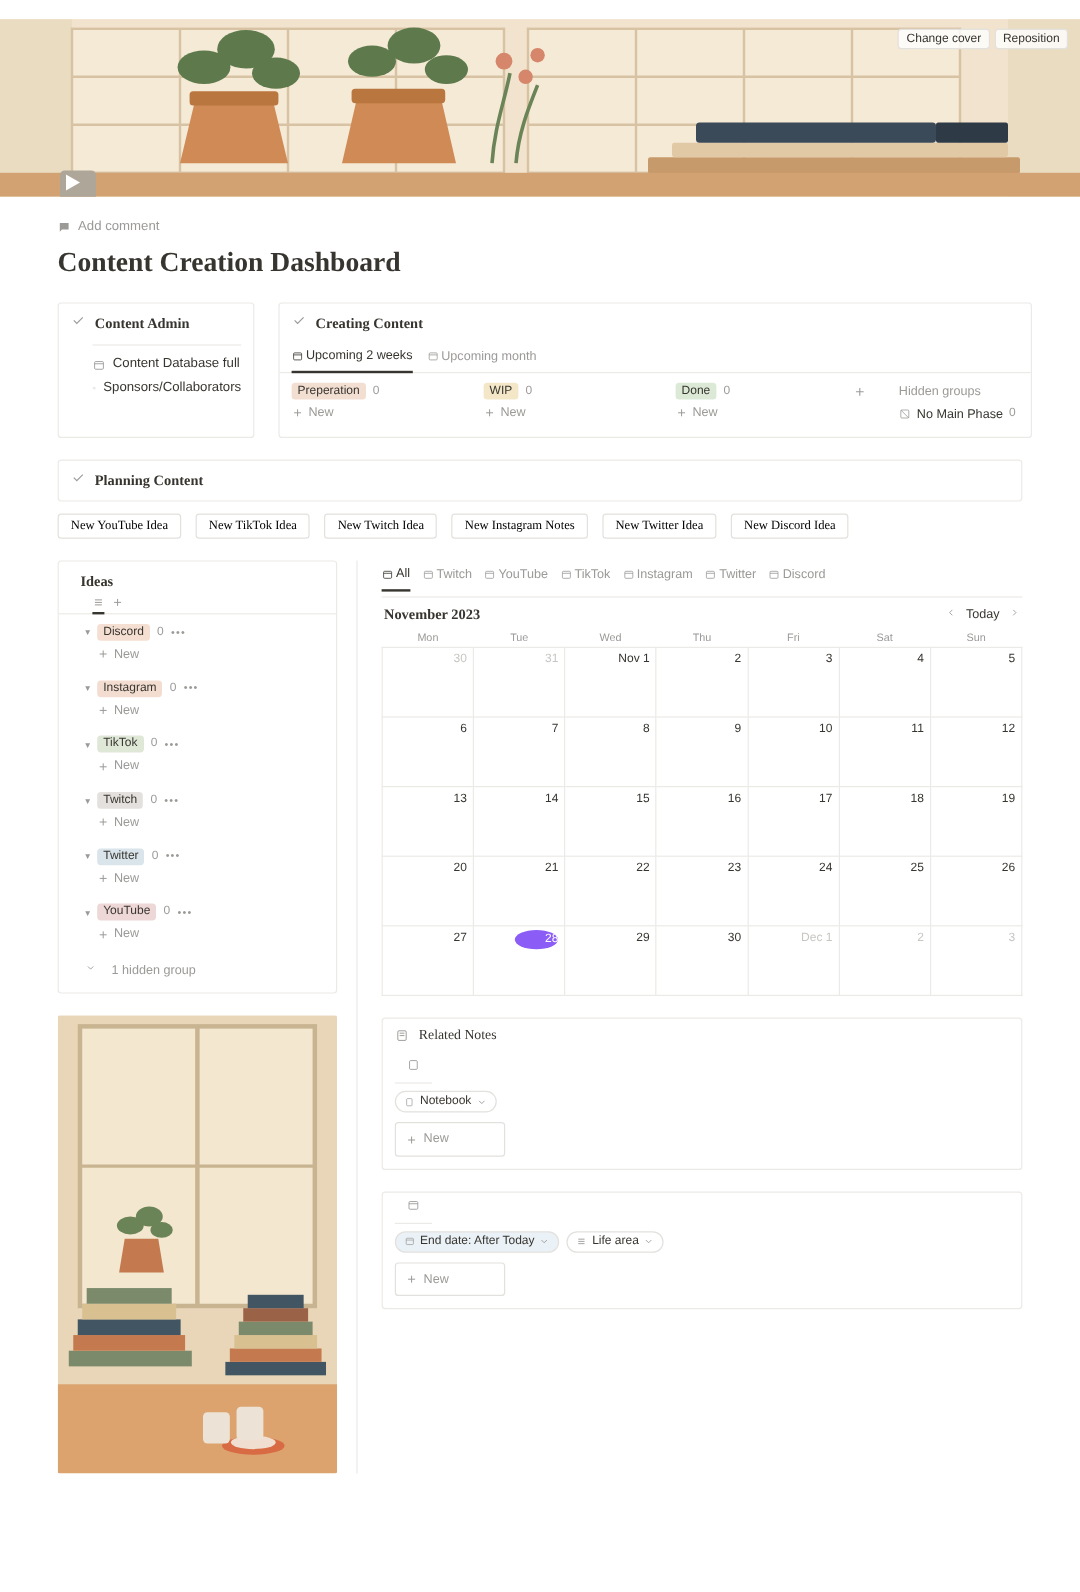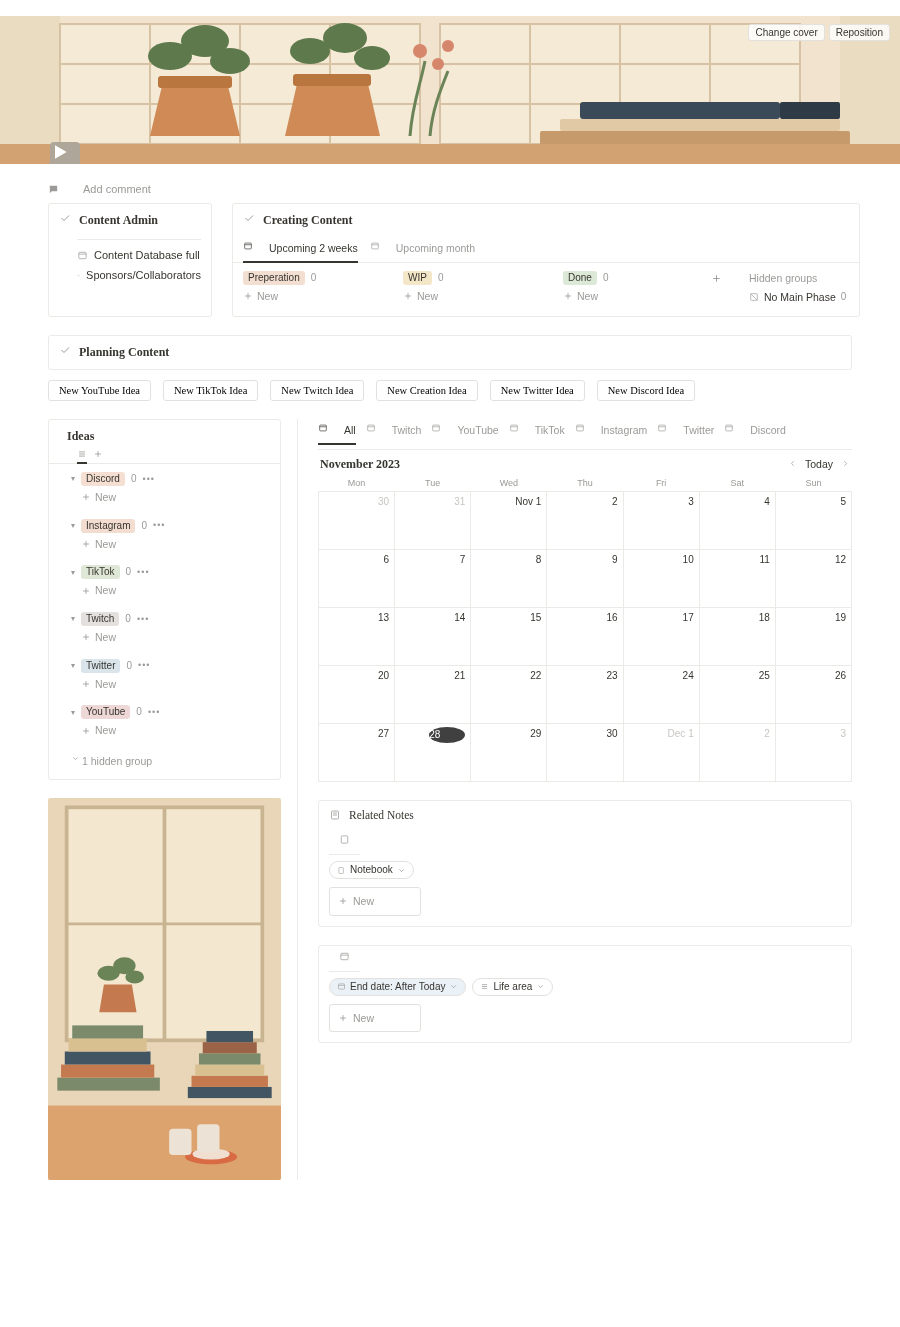"Add comment" .add-comment { gap: 24px -> 6px }
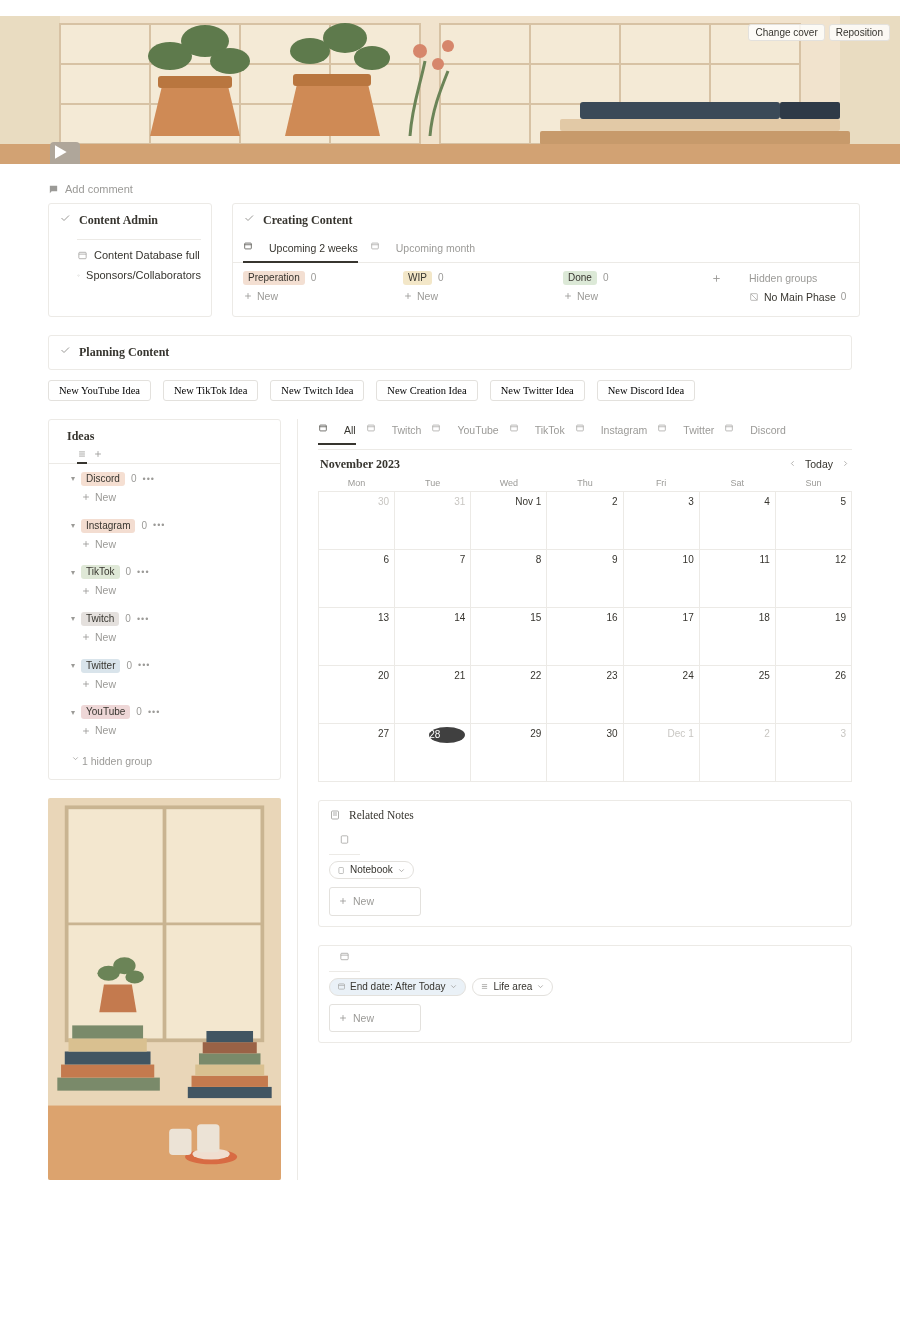"Content Creation Dashboard" h1.title { html: none -> <h1>Content Creation Dashboard</h1> }
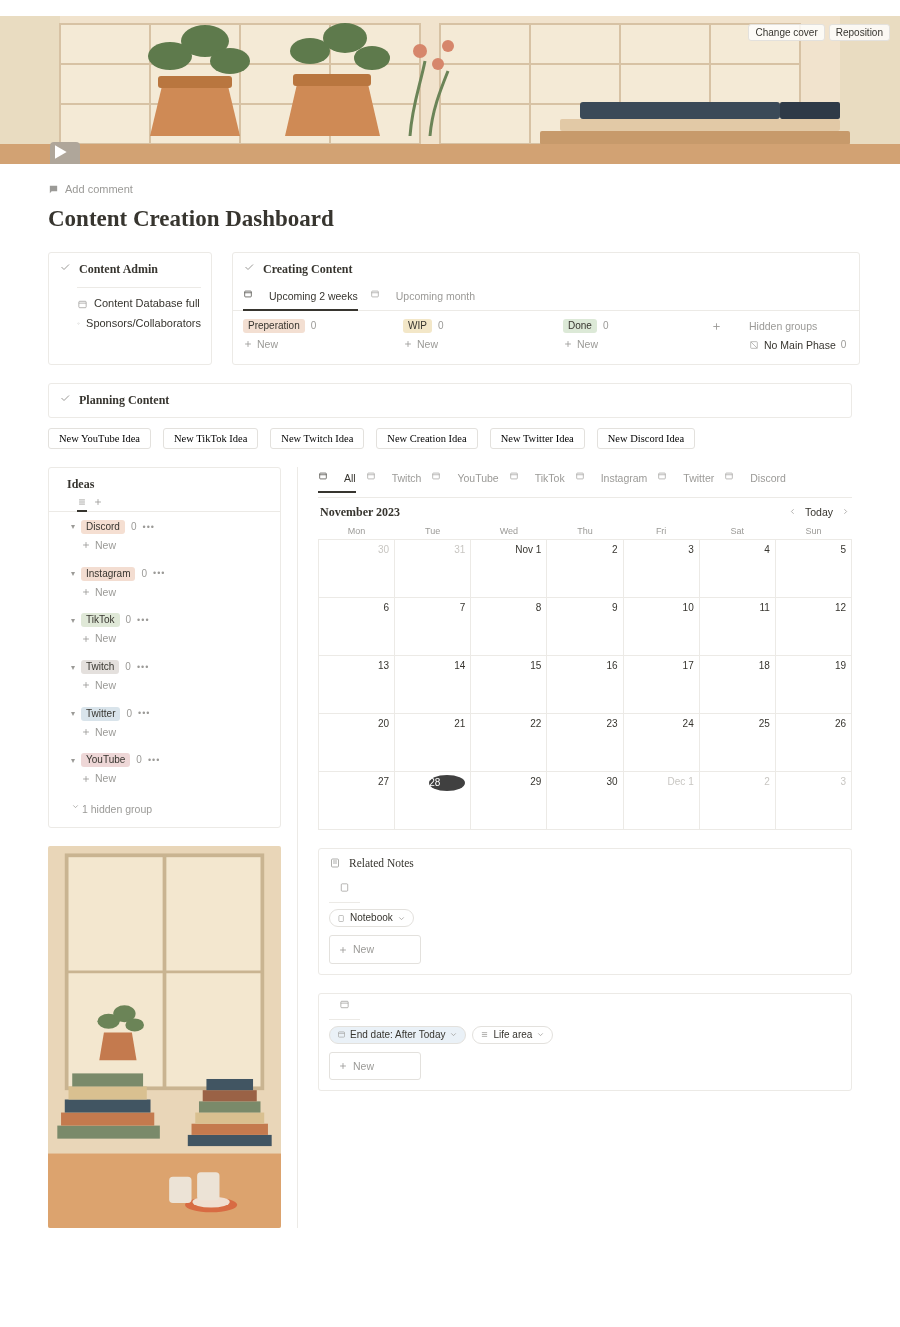"Upcoming 2 weeks" .tab { align-items: none -> center; gap: 16px -> 2px }
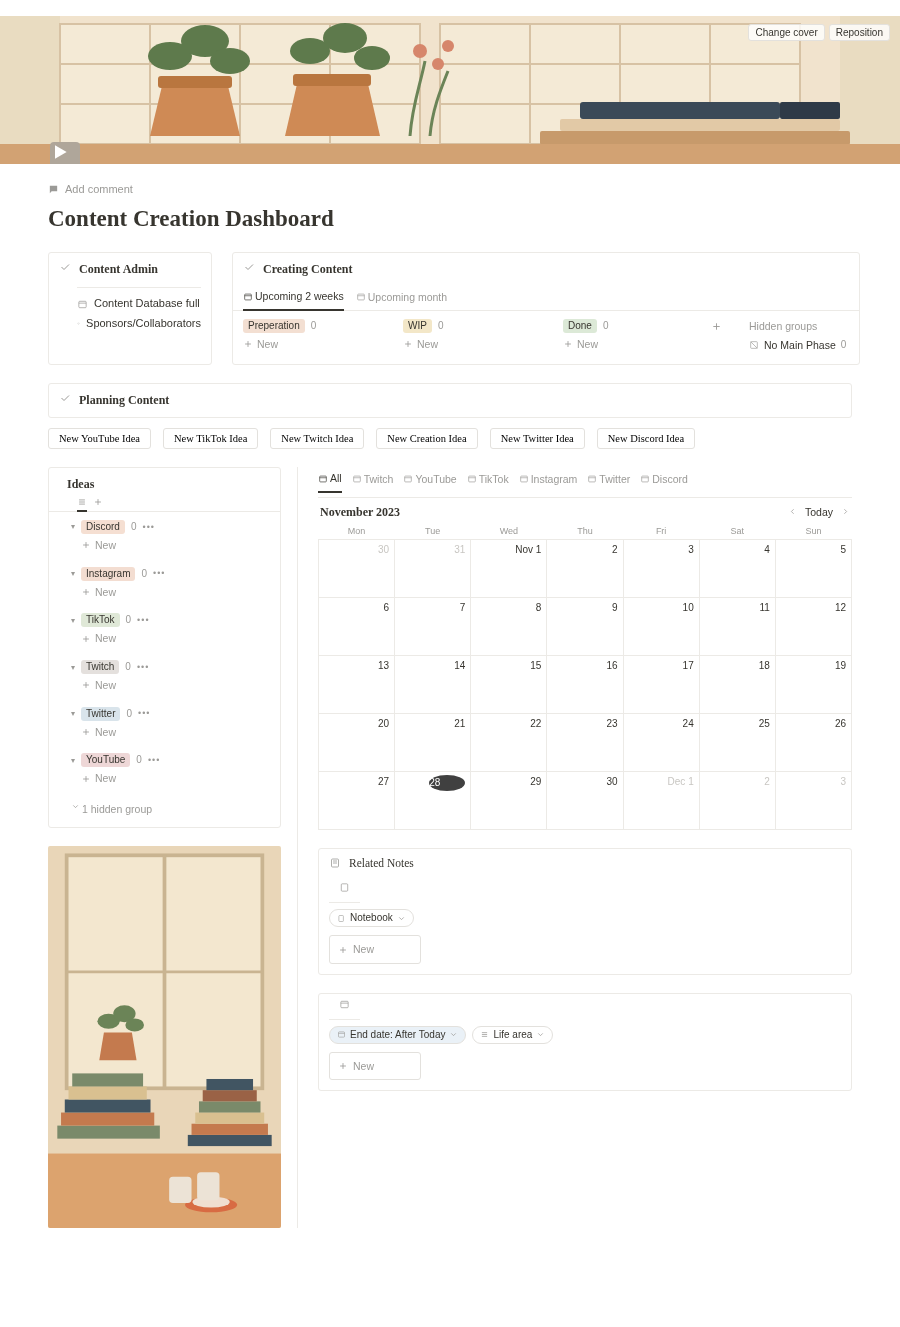"New Creation Idea" button.idea-btn { text: Creation Idea -> Instagram Notes }
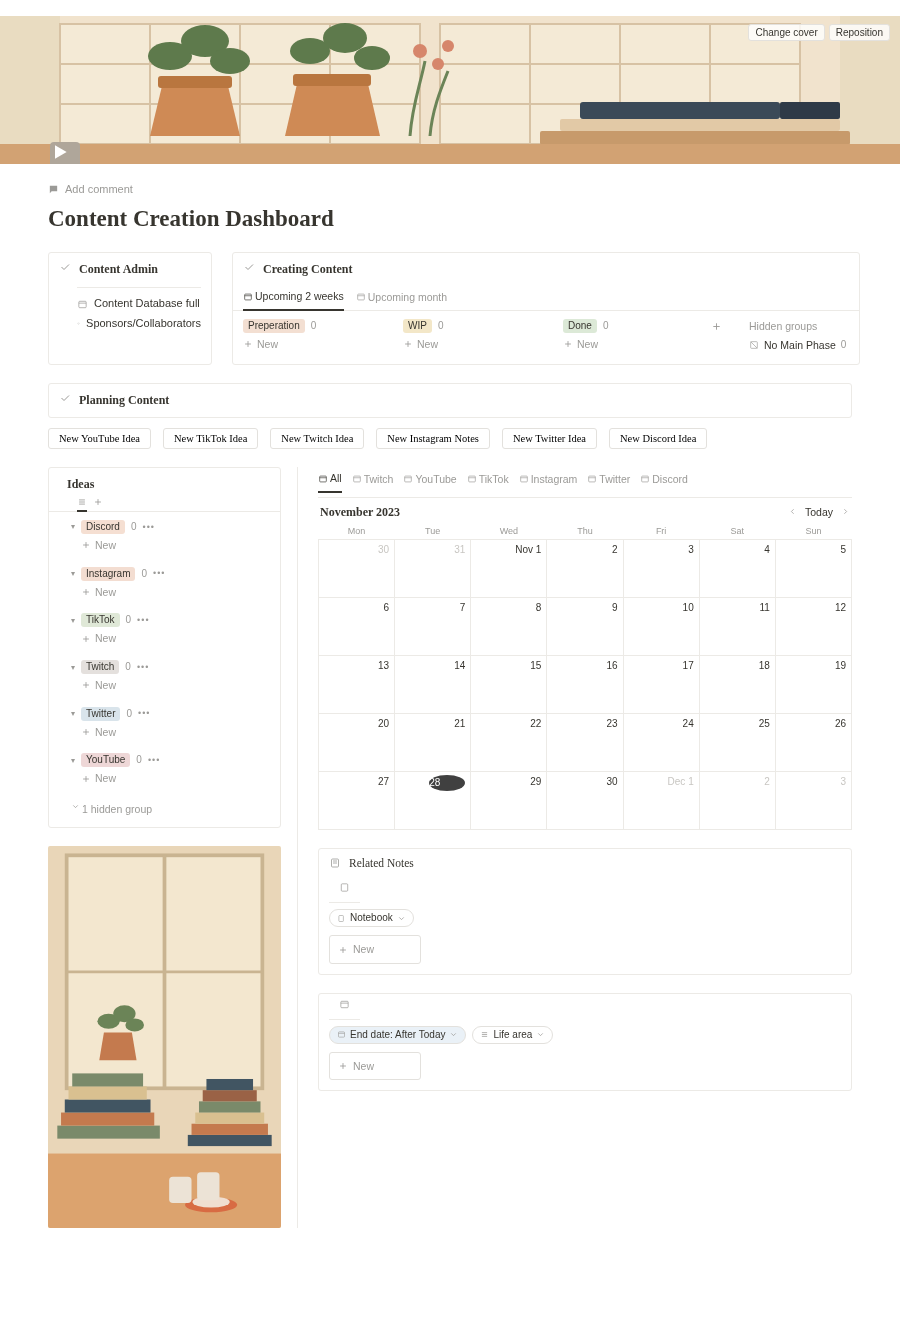"28" .cal td.today .daynum { background: #404040 -> #8b5cf6; text-align: left -> right }
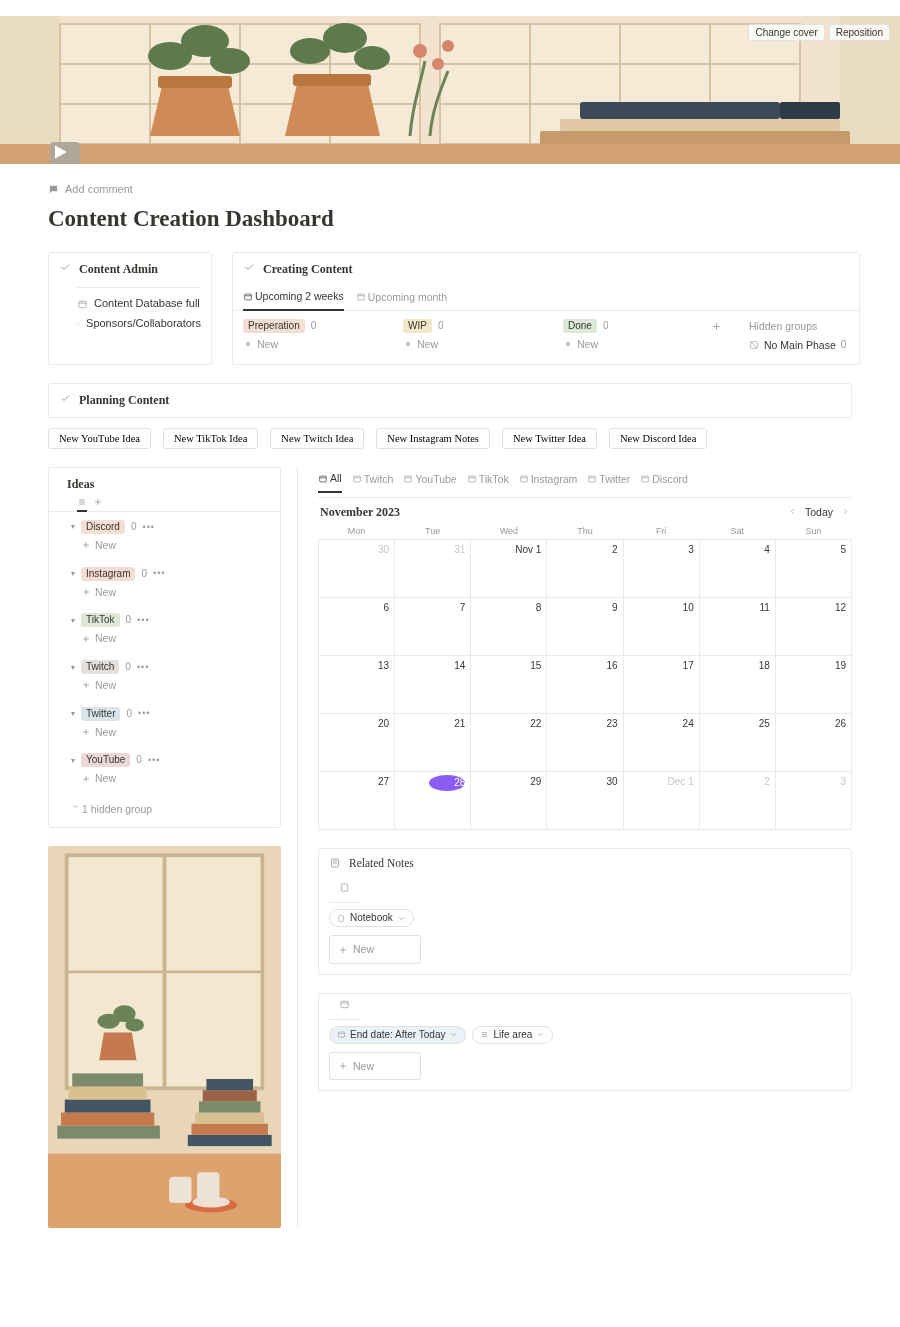"1 hidden group" .hidden-grp { gap: 2px -> 13px }
